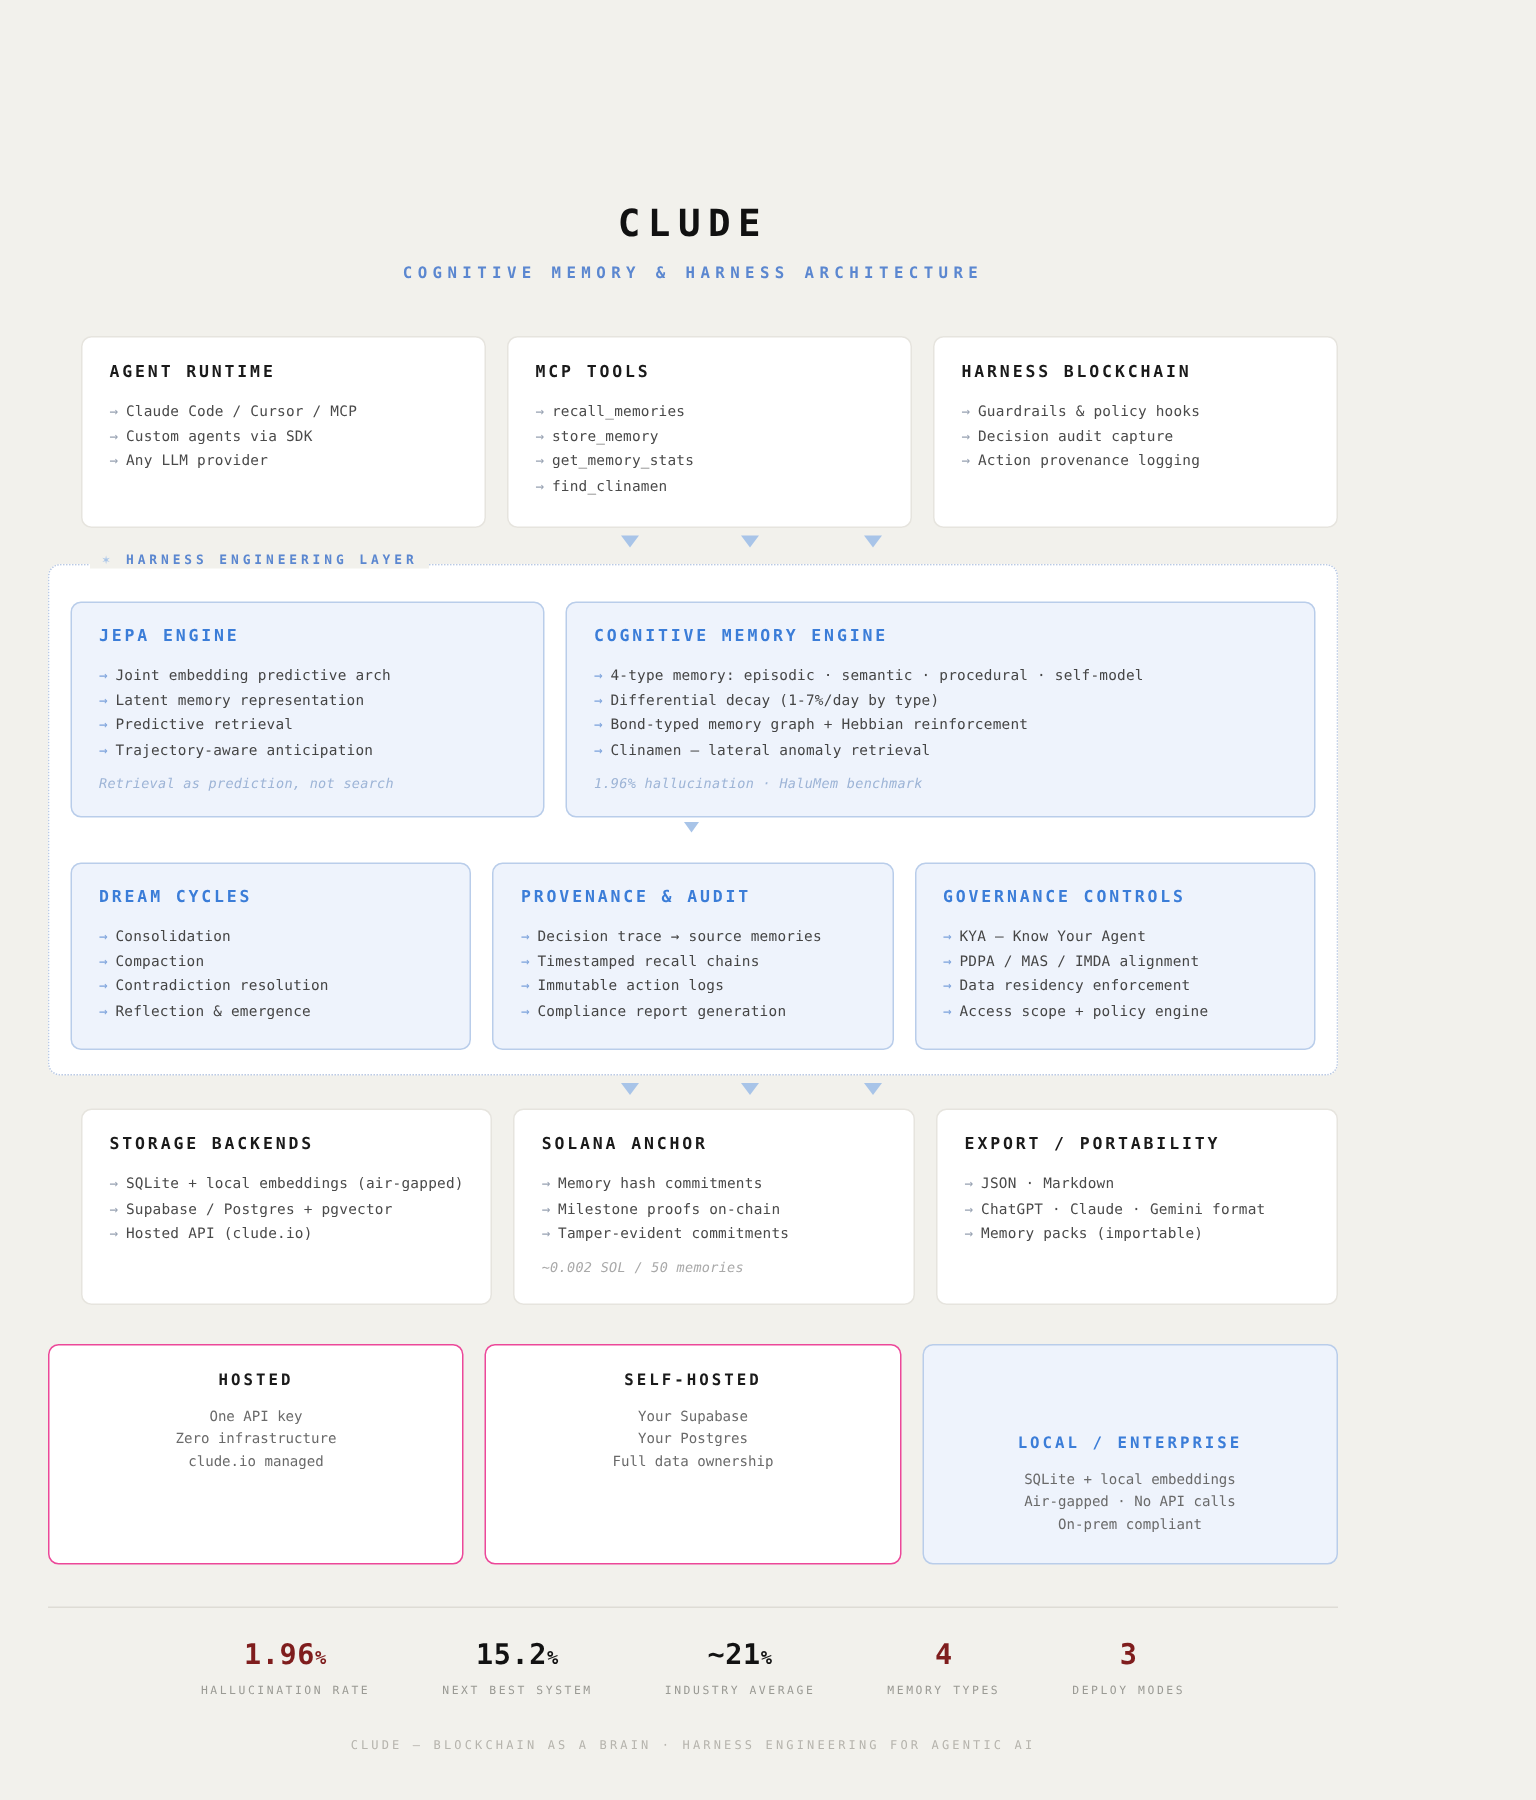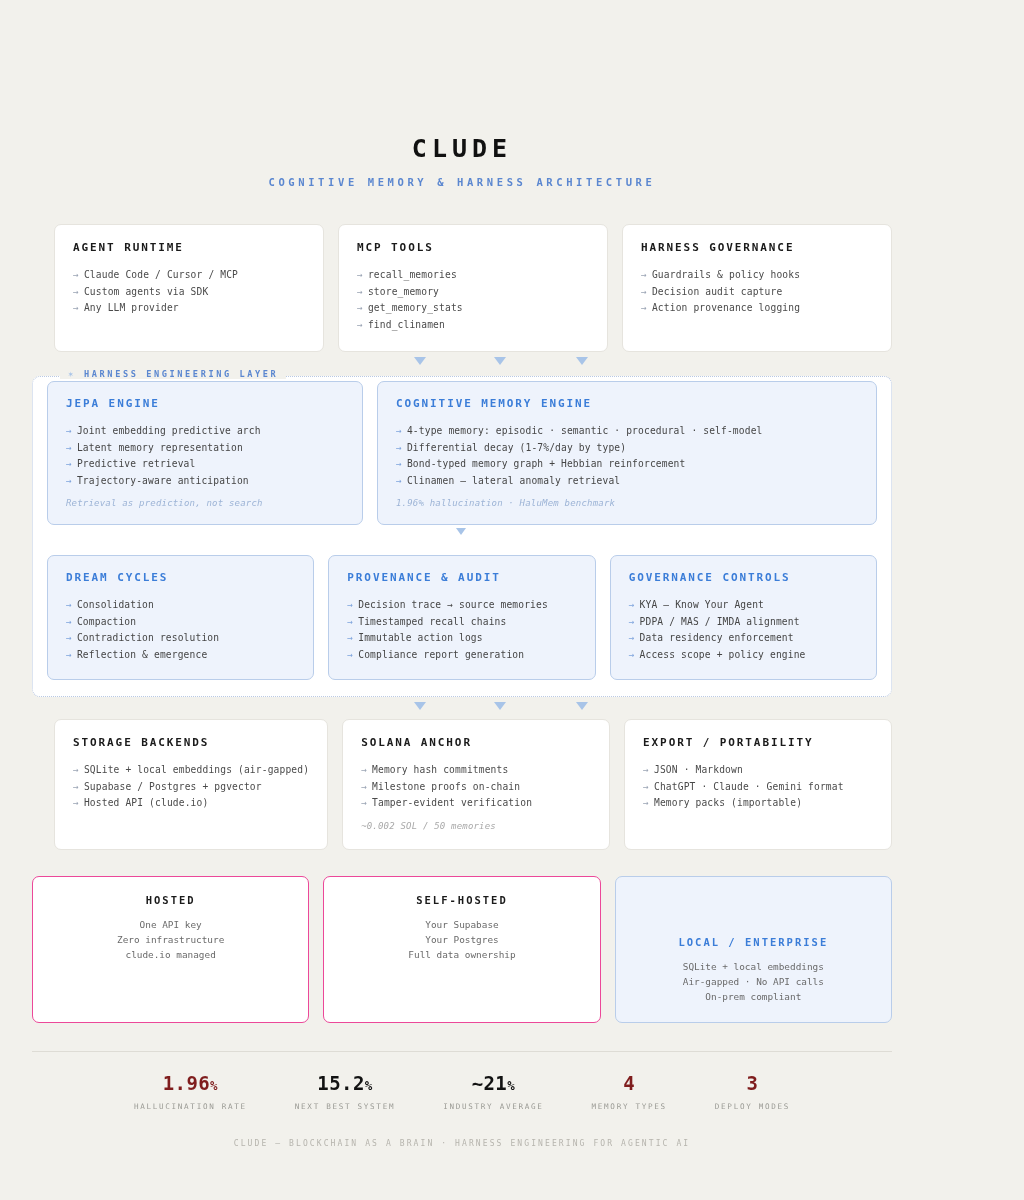"HARNESS GOVERNANCE" div.card-title { text: GOVERNANCE -> BLOCKCHAIN }
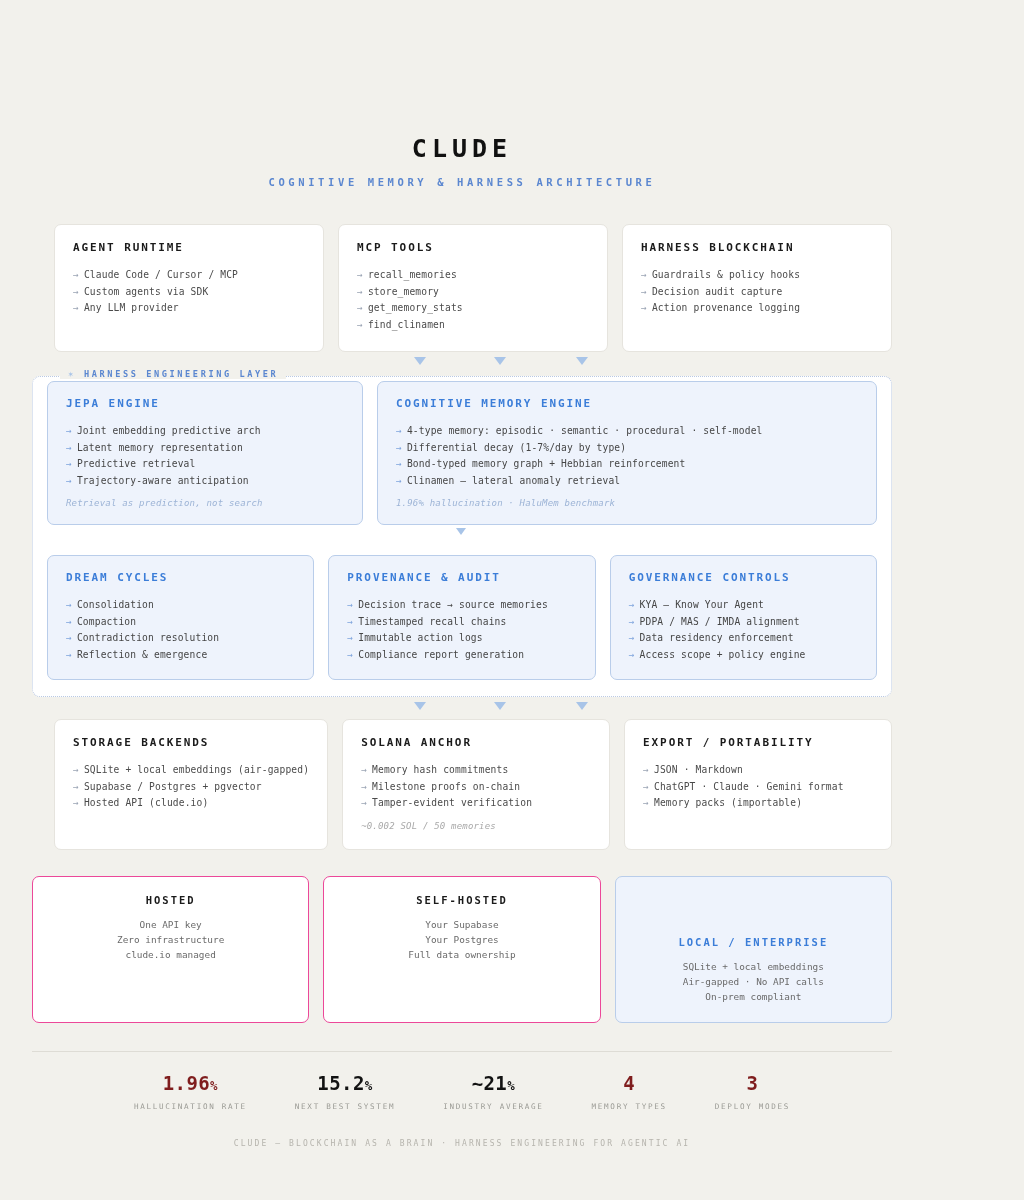"JEPA ENGINE" .harness-box { padding: 4px 14px 16px 14px -> 24px 14px 16px 14px }
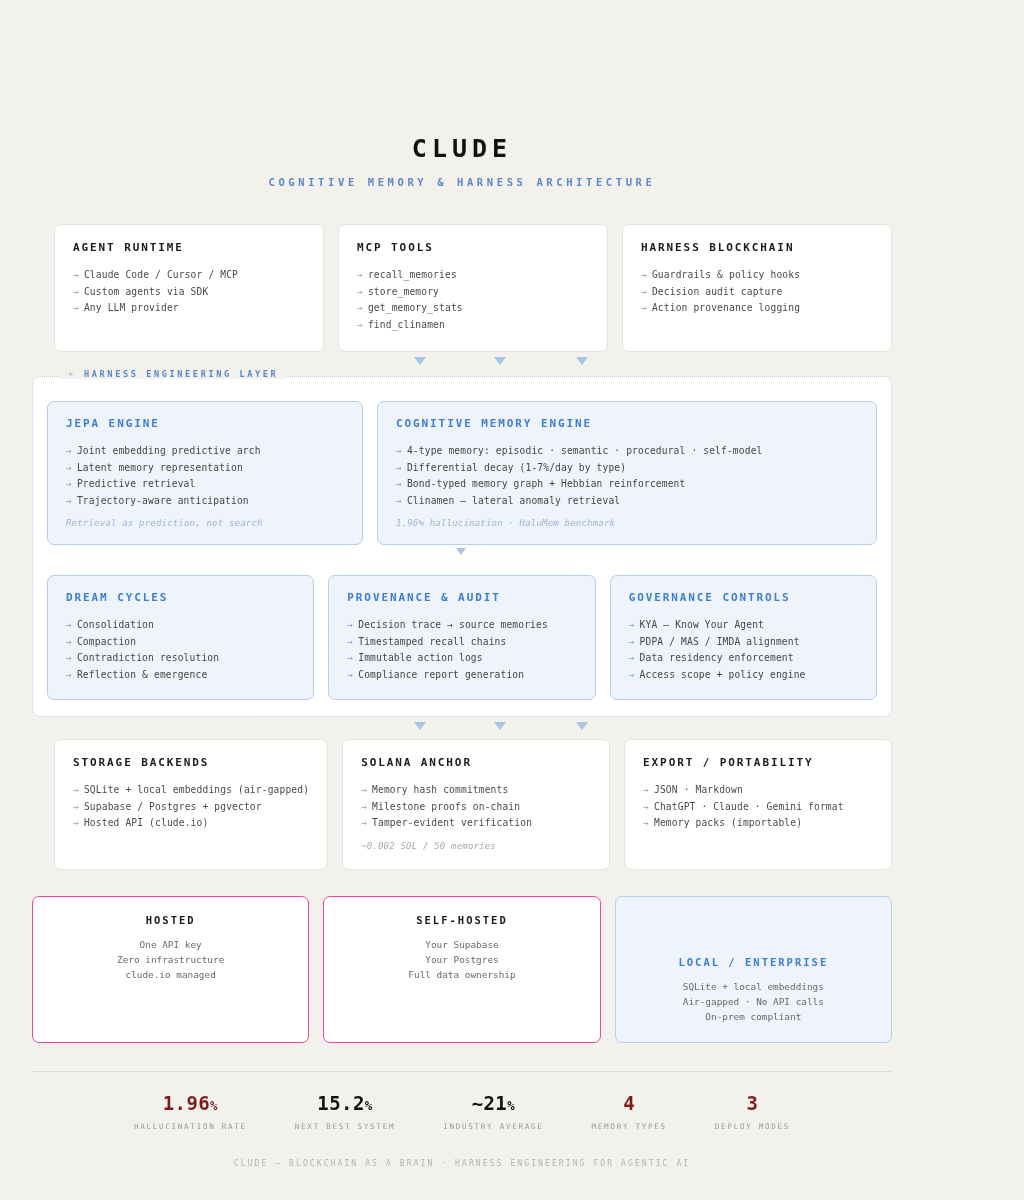"Tamper-evident verification" span { text: verification -> commitments }
